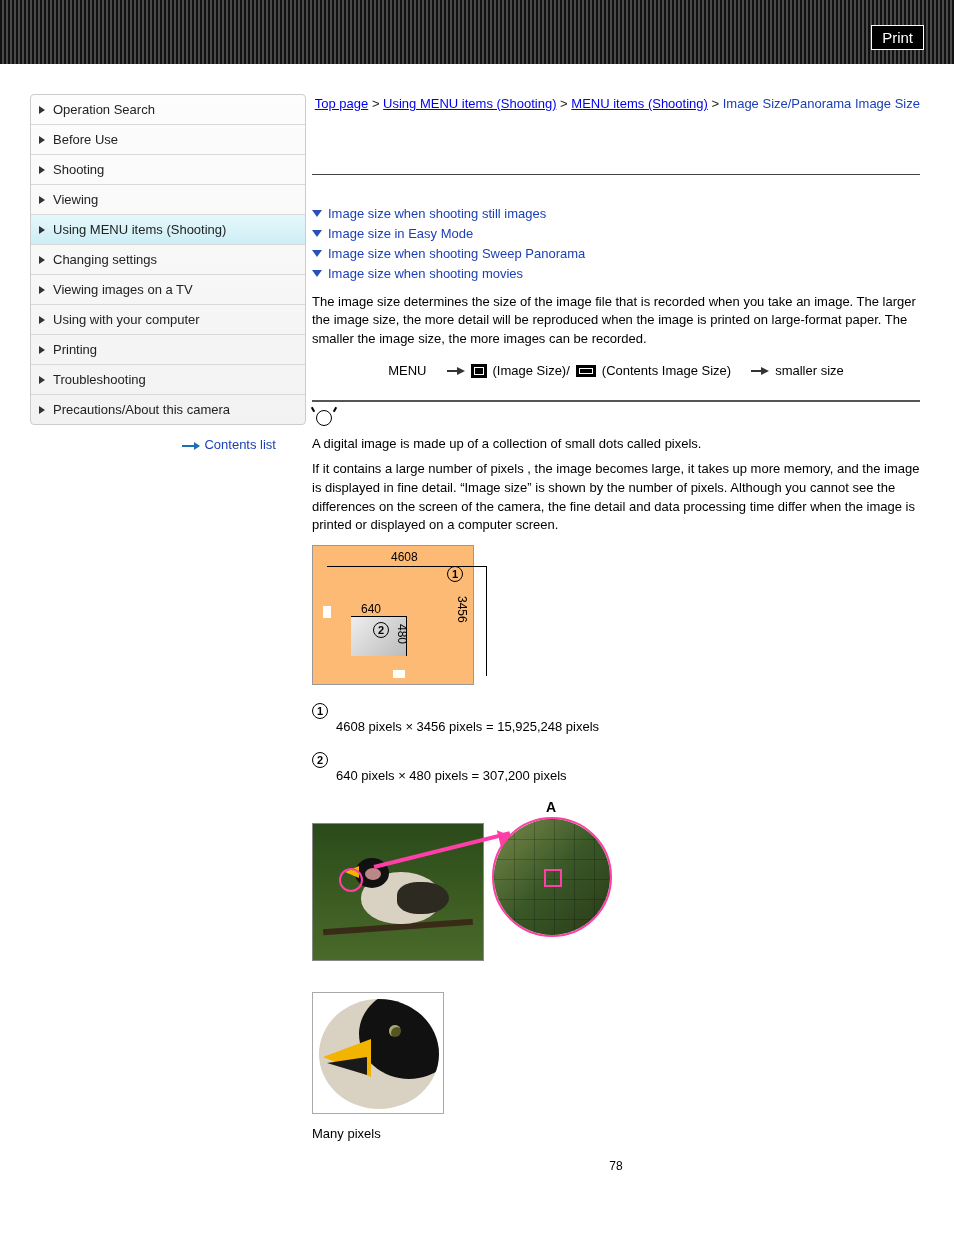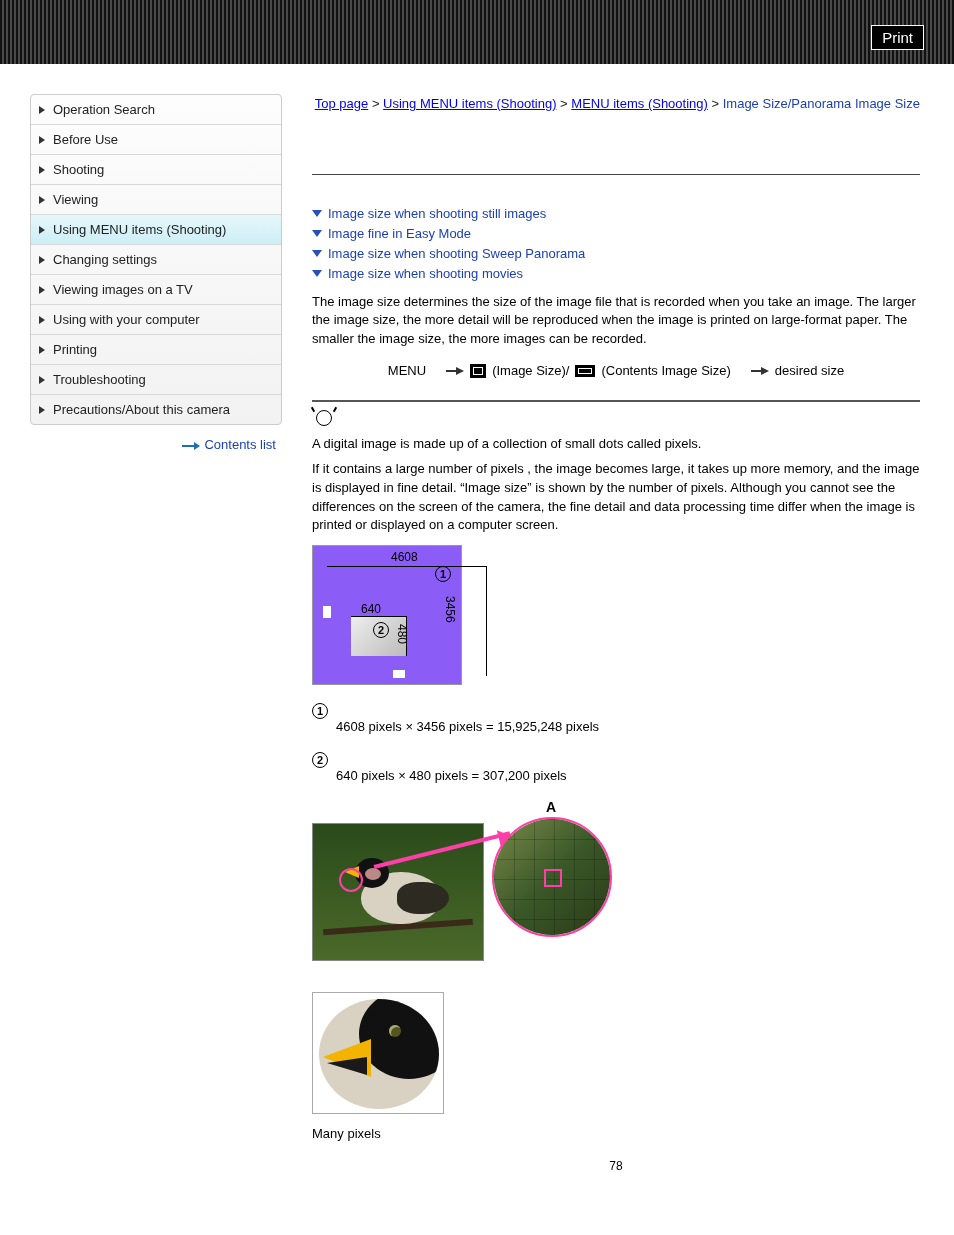"Operation Search" .sidebar { width: 252px -> 276px }
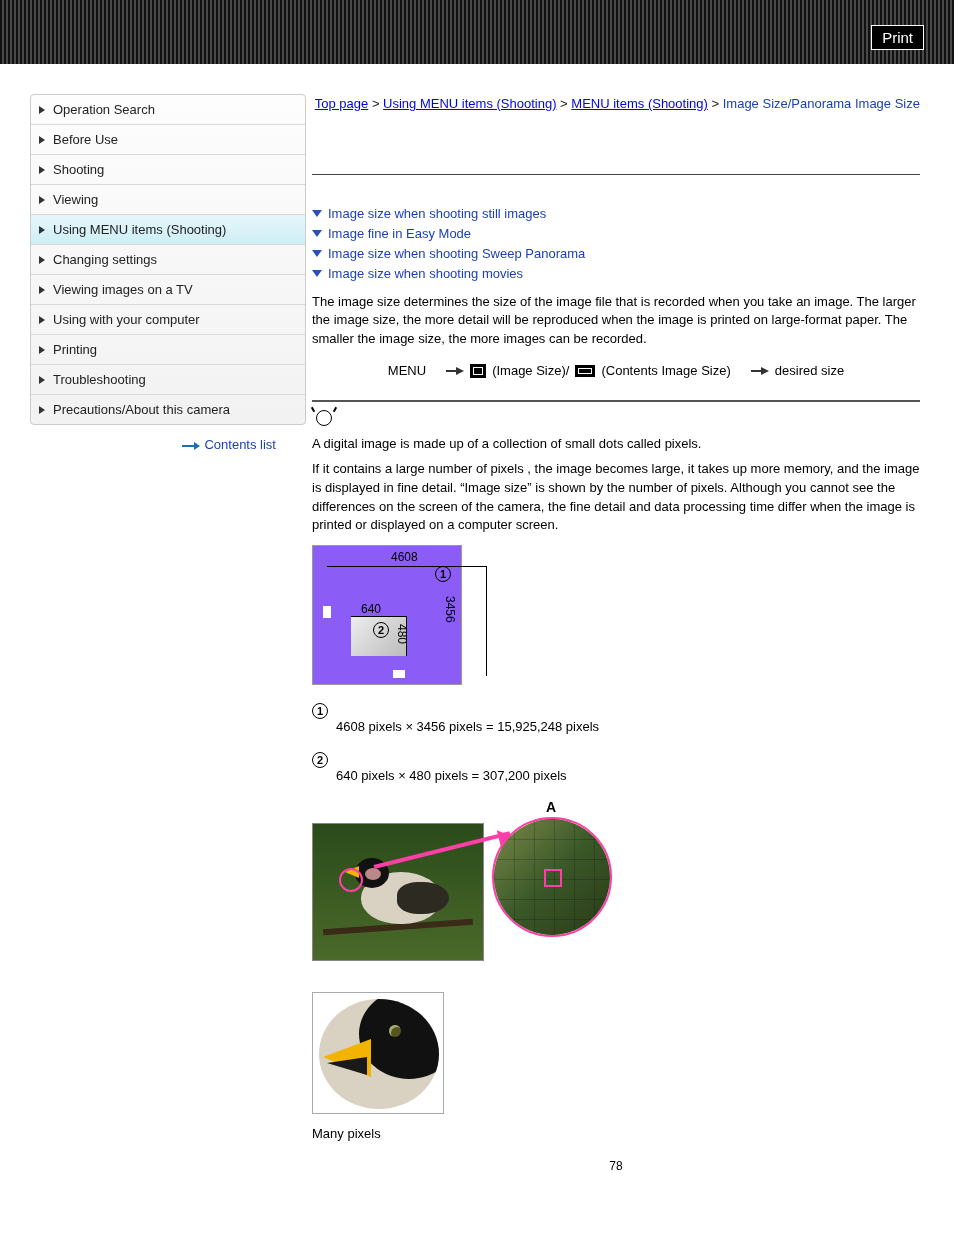"Image fine in Easy Mode" span { text: fine -> size }
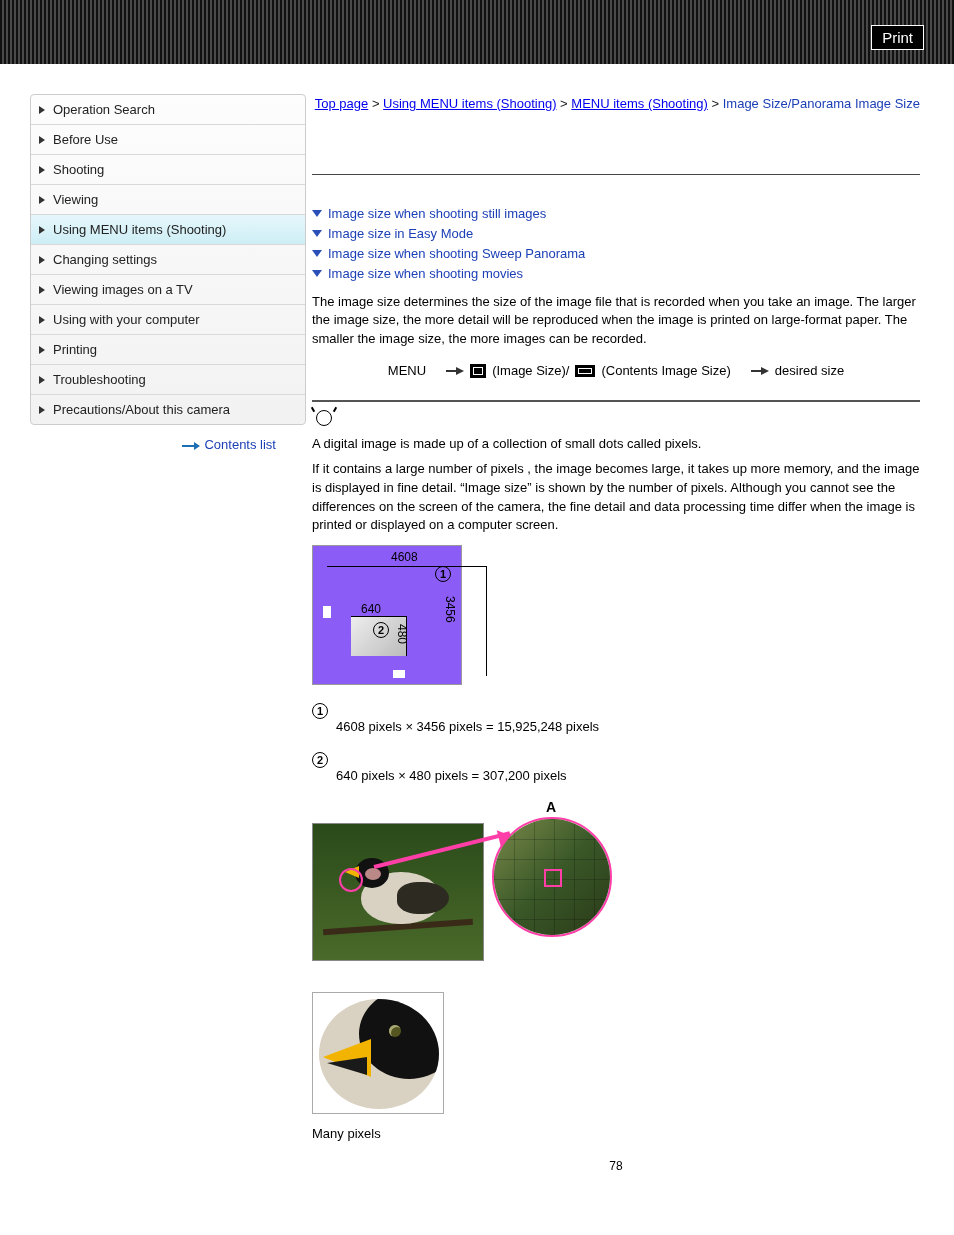"desired size" span { text: desired -> smaller }
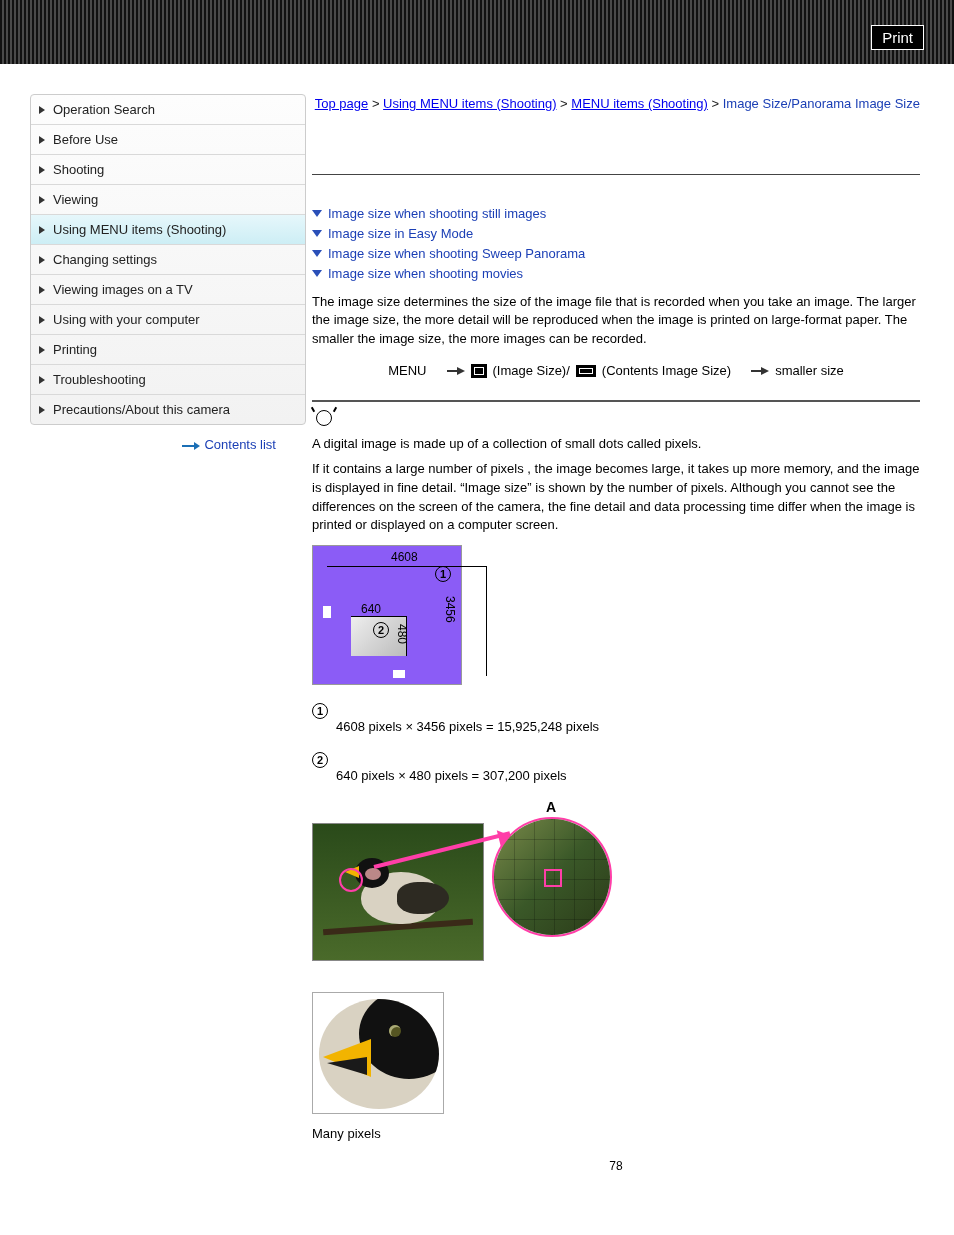"4608" .diagram { background: #8b5cf6 -> #fdba74; width: 150px -> 162px }
